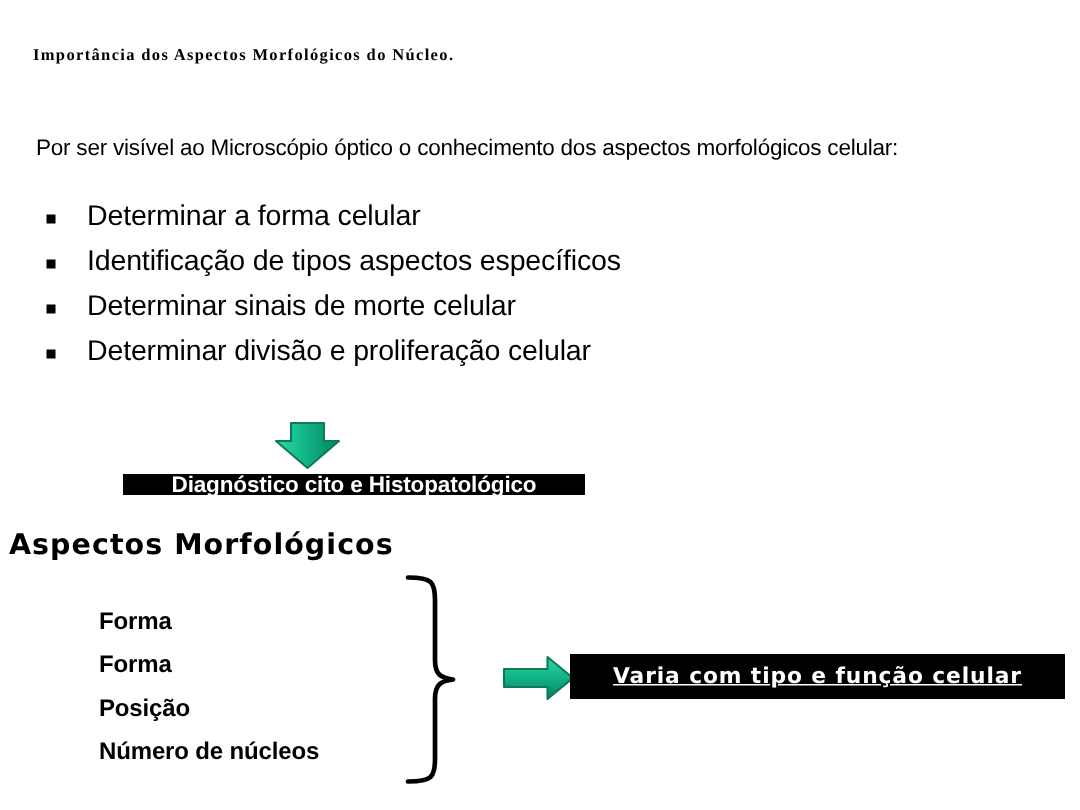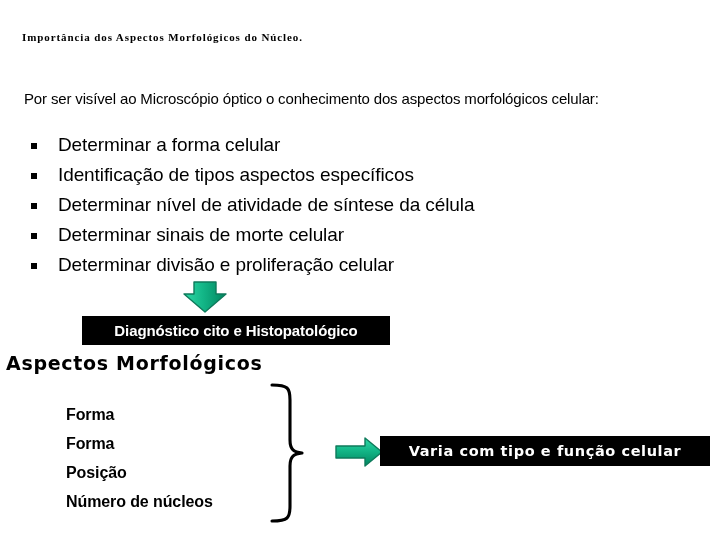"Determinar nível de atividade de" li { html: <li> <span></span> <span>Determinar nível de atividade de síntese da célula</span> </li> -> none }
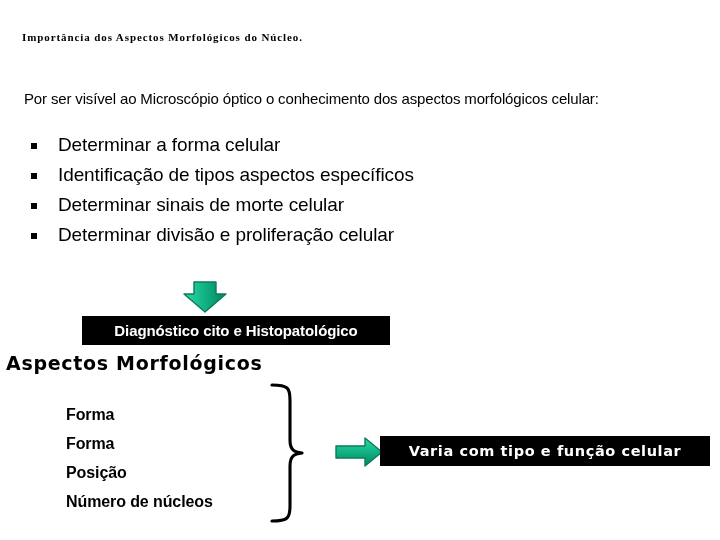"Diagnóstico cito e Histopatológico" #diagnostic-box { height: 29px -> 14px }
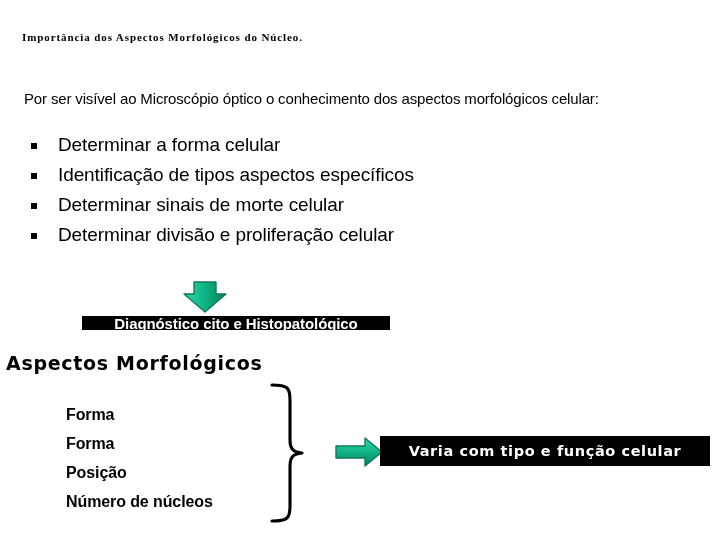"Varia com tipo e função" #varia-box { text-decoration: none -> underline }
